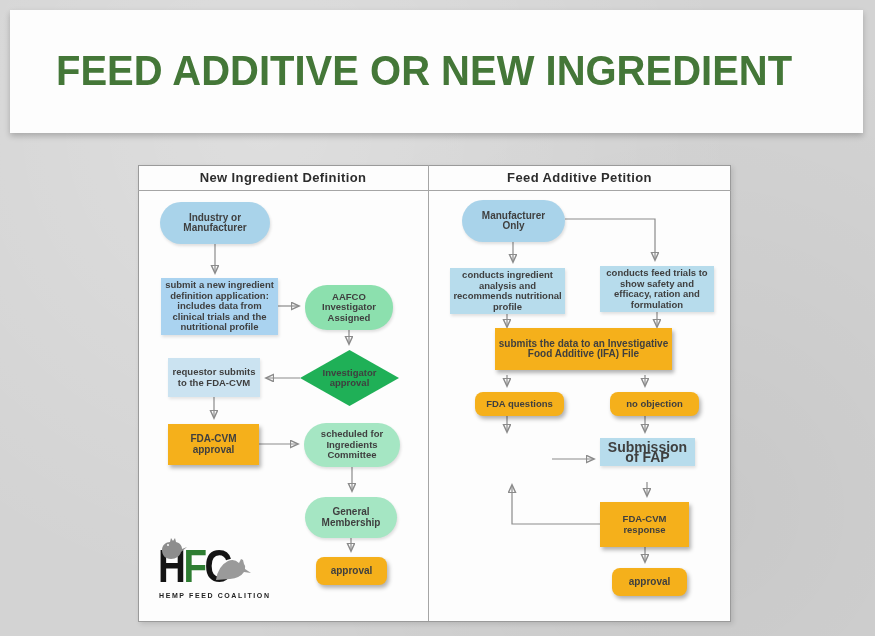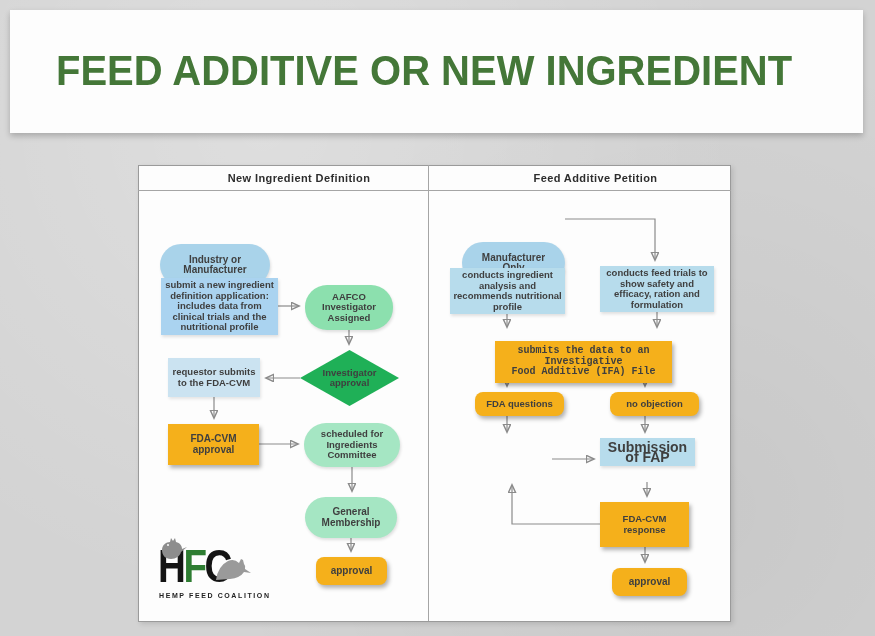"New Ingredient Definition" .col-header { font-size: 11px -> 13px; padding-left: 16px -> none }
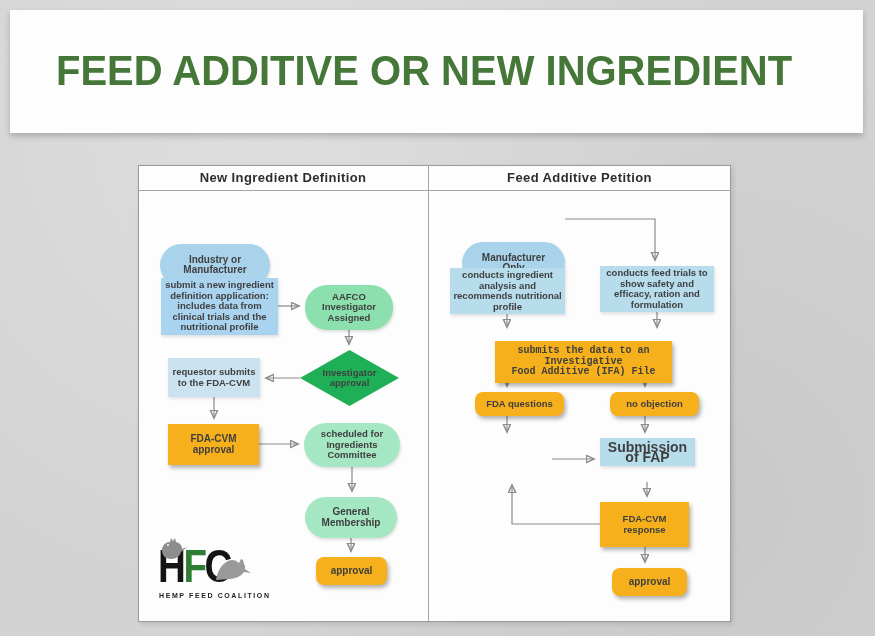"Industry or" .blue { margin-top: 42px -> none }
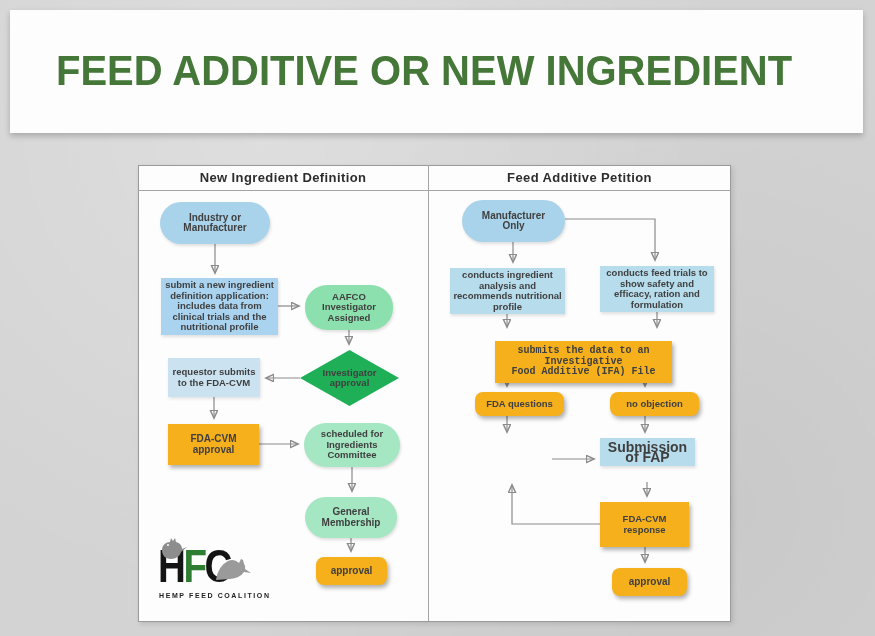"submits the data to an" .n-ifa { font-family: Liberation Mono, monospace -> none; top: 341px -> 328px }
